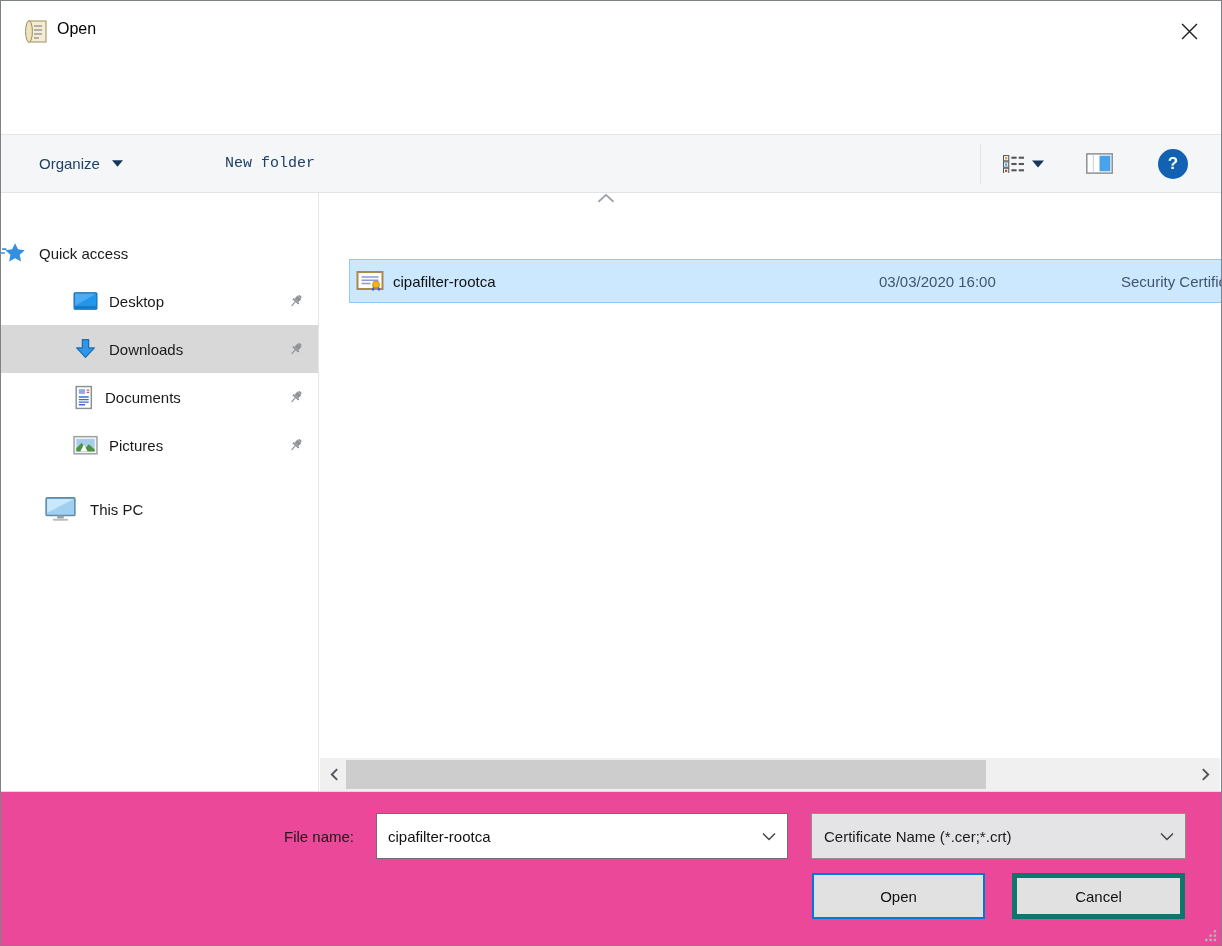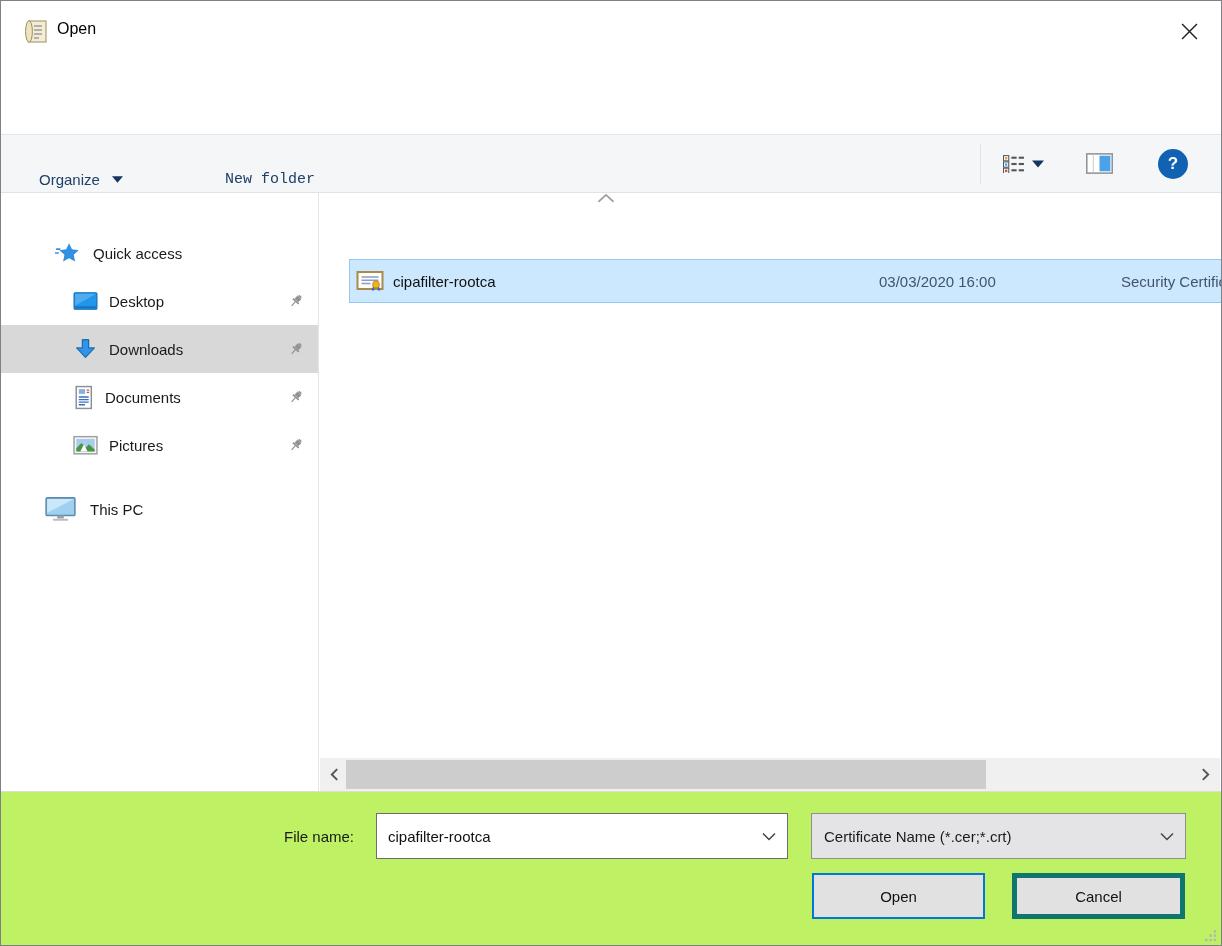"Organize" .tb-btn { top: 16px -> 0 }
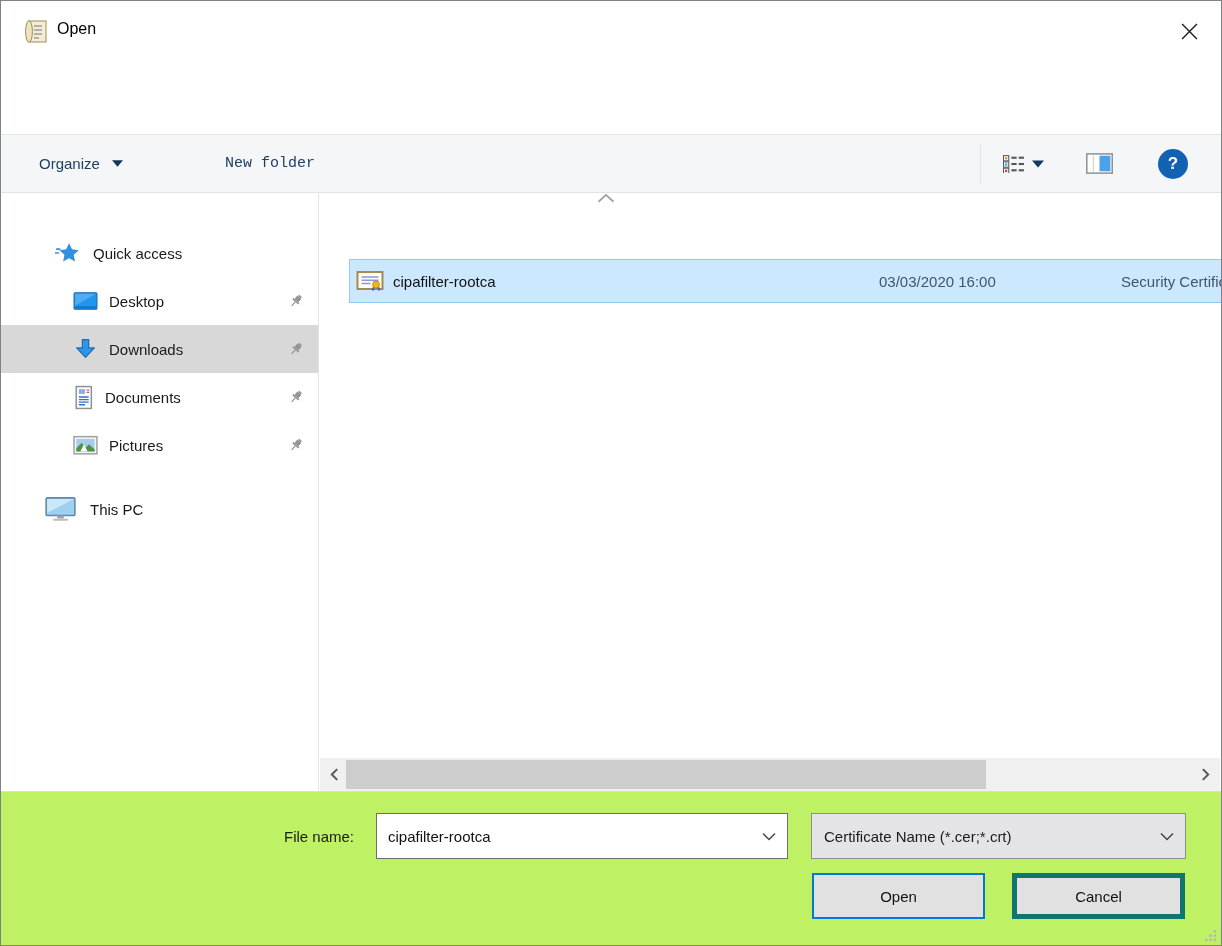"Quick access" .row-qa { padding-left: 54px -> none }
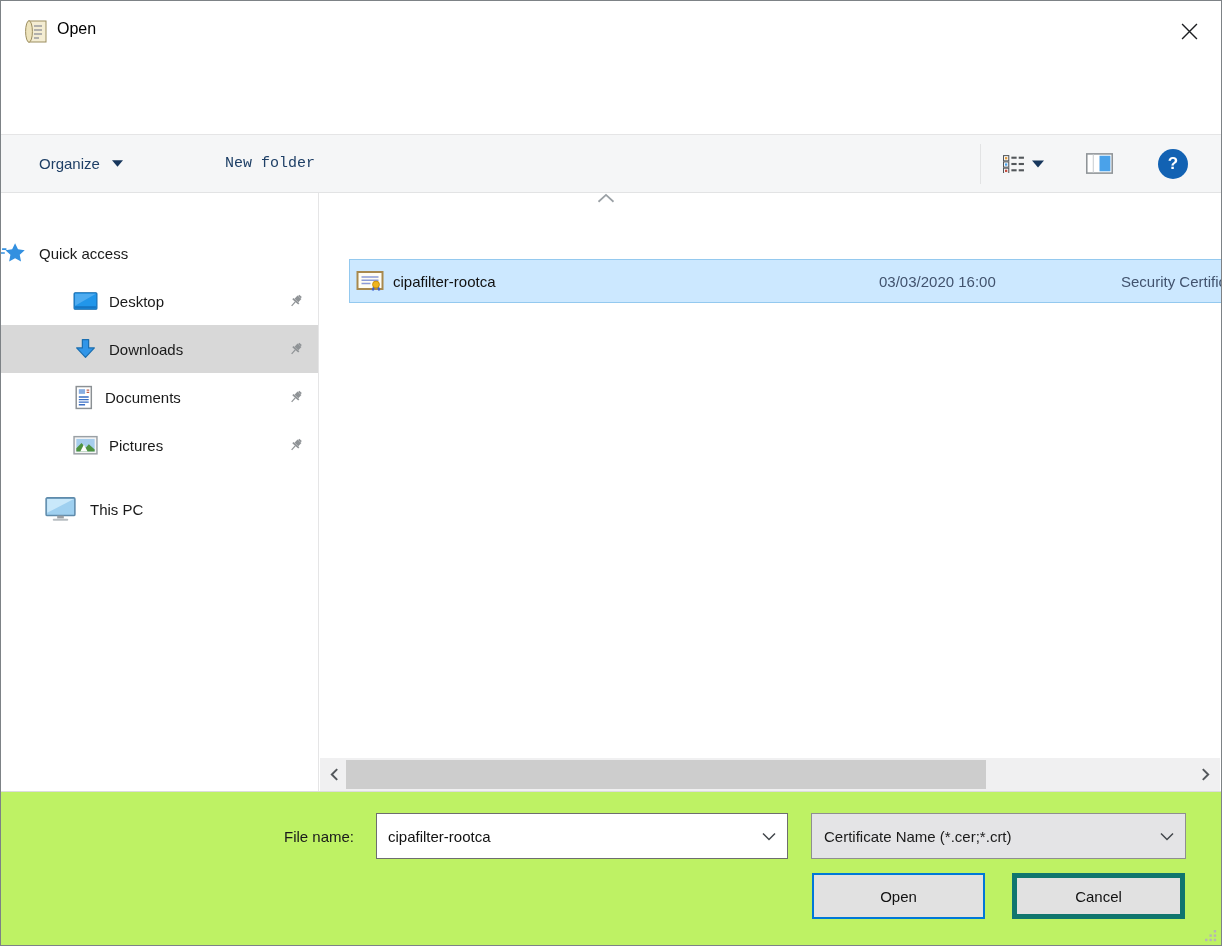"File name:" .bottombar { background: #bef264 -> #ec4899 }
